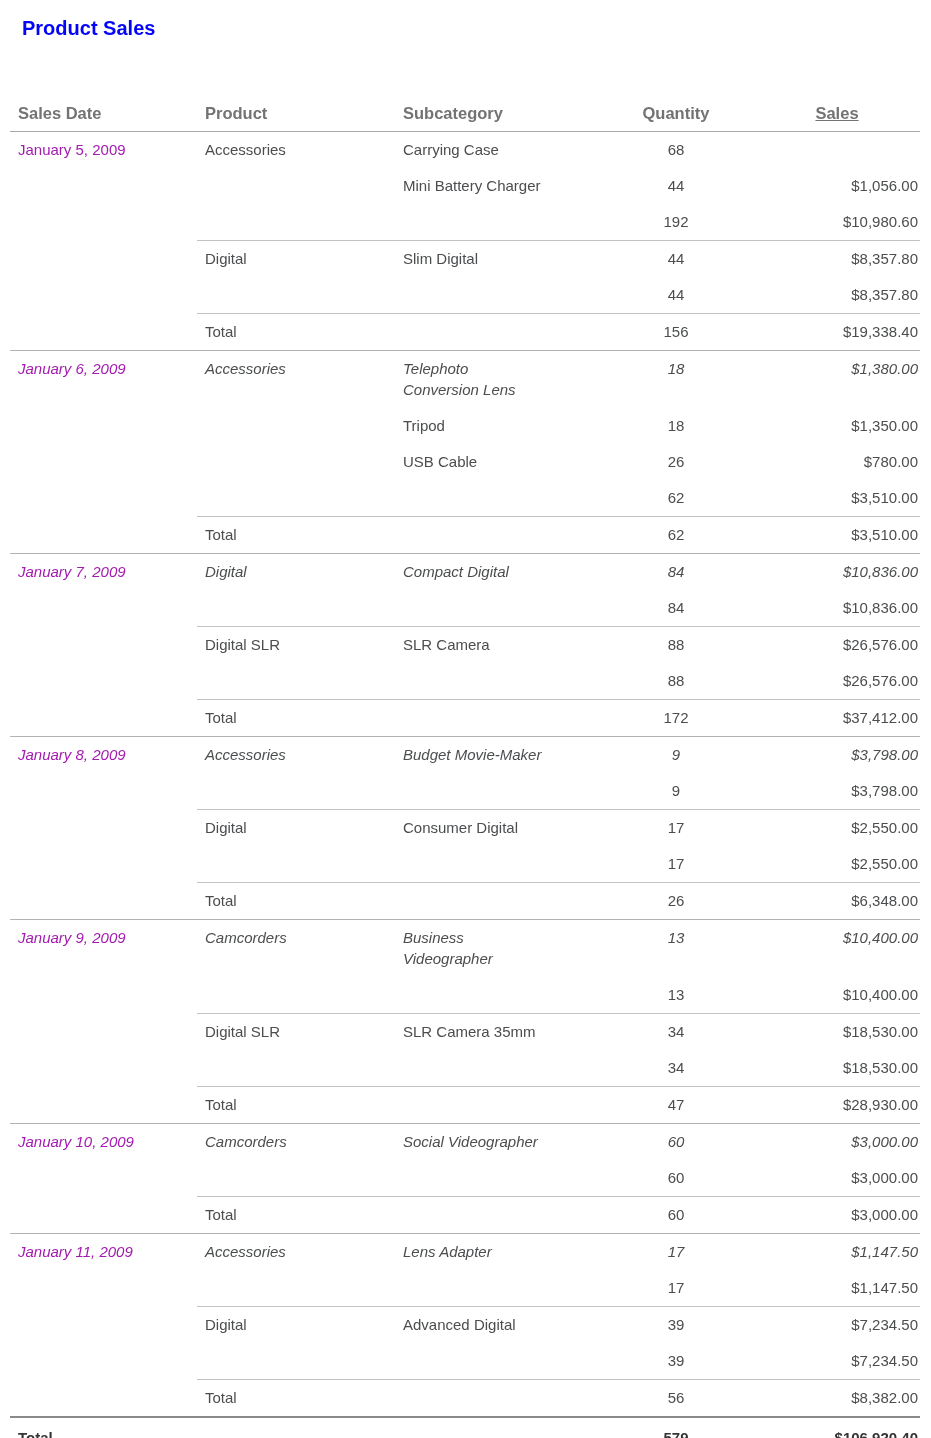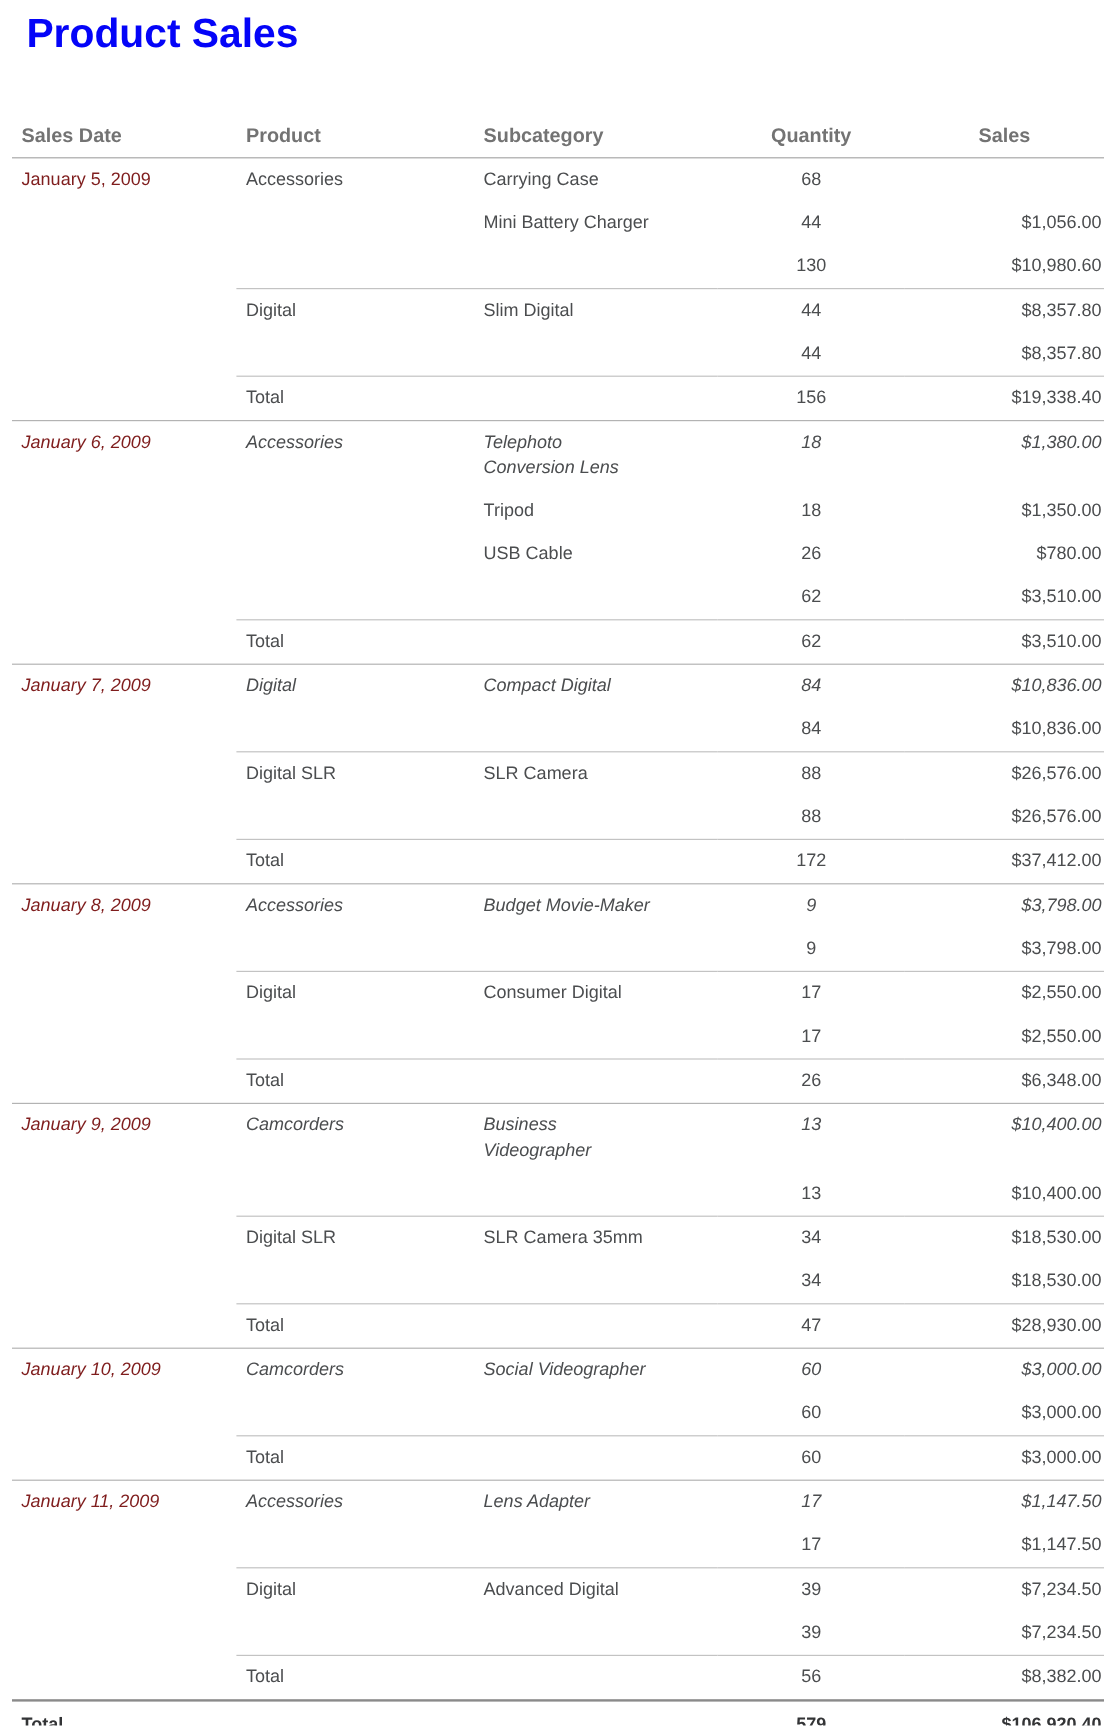"Product Sales" .title { font-size: 34px -> 20px }
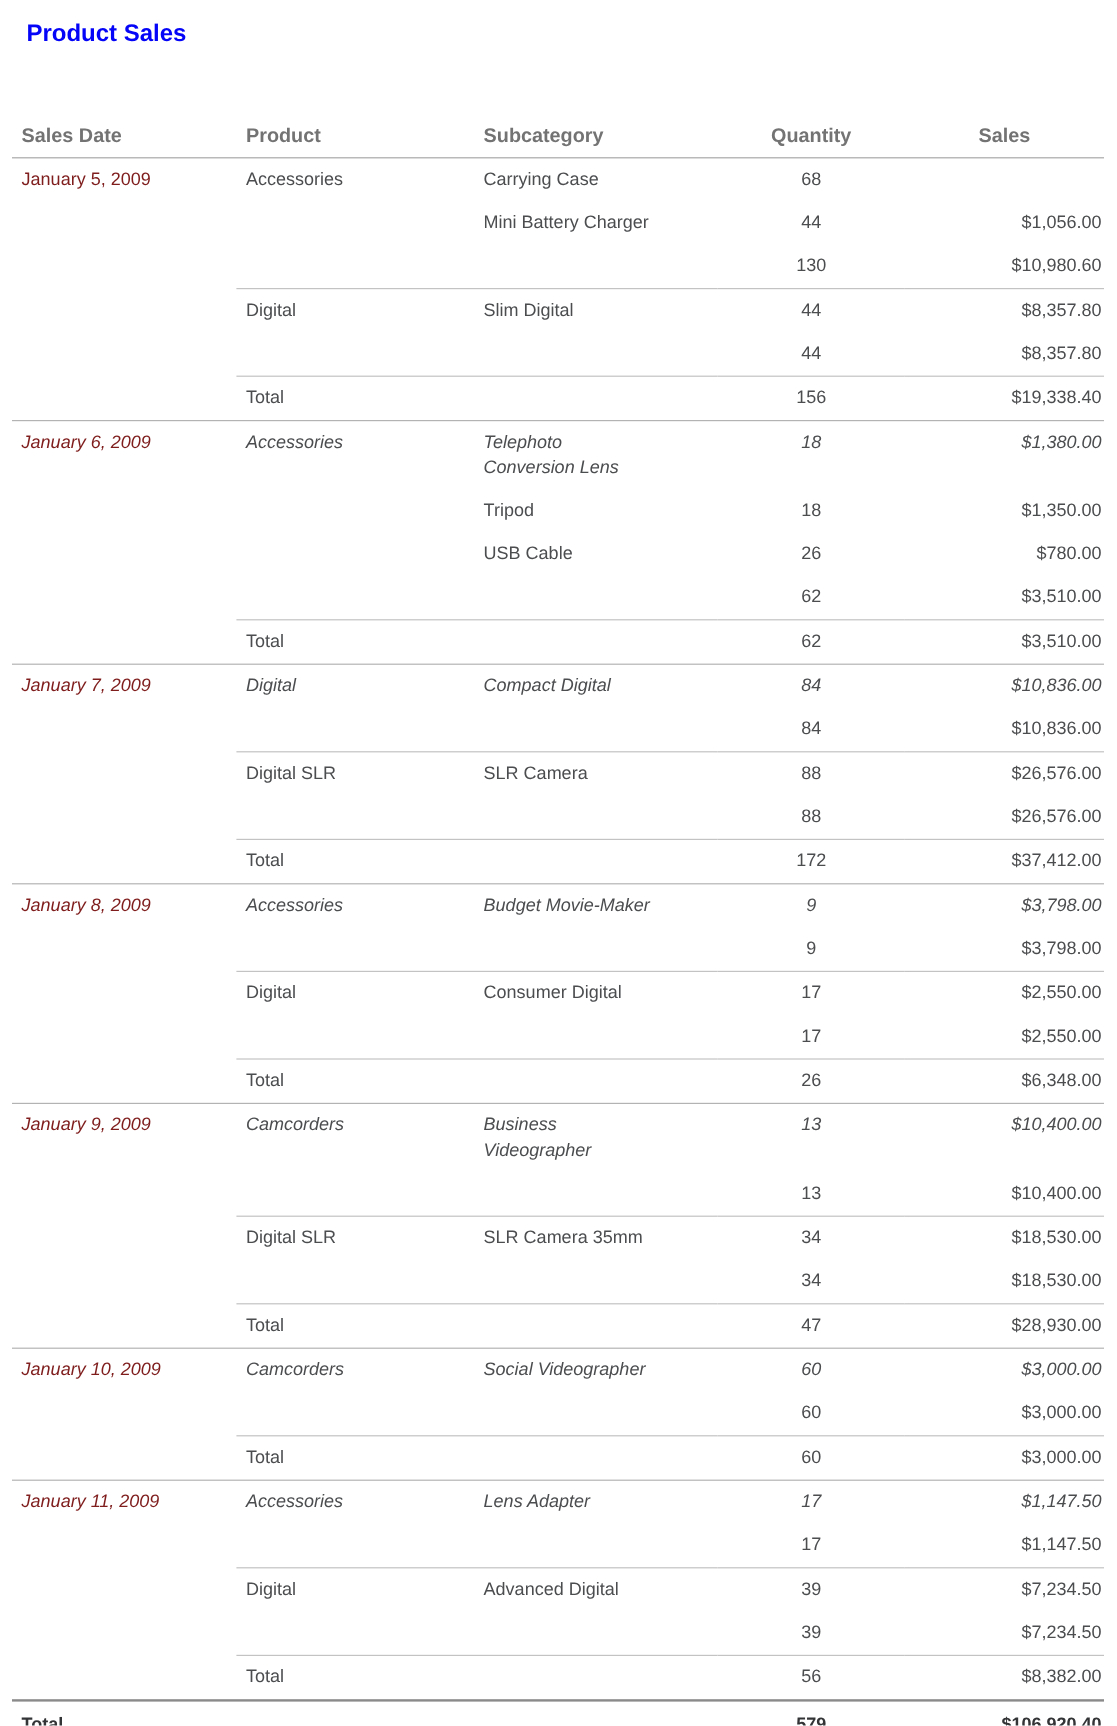"Sales" .hdr-row .col-sales { text-decoration: none -> underline }
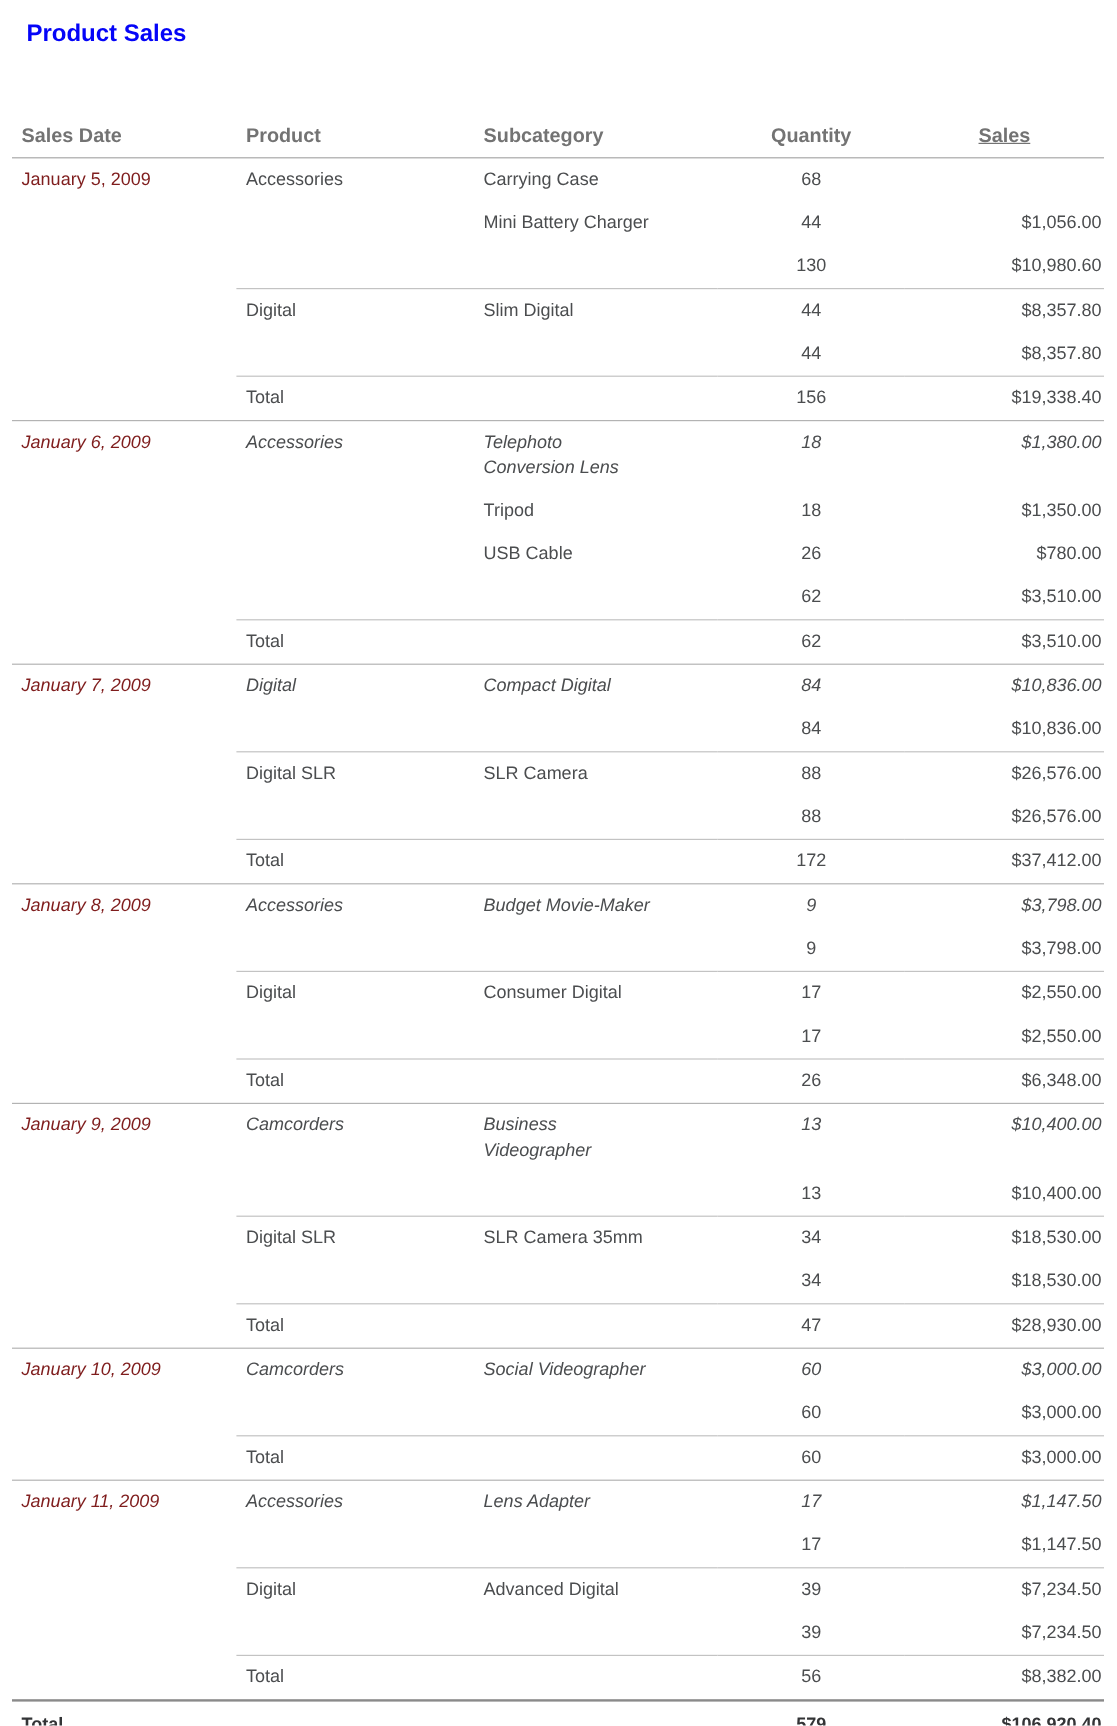"January 5, 2009" .col-date { color: #7f1d1d -> #a21caf }
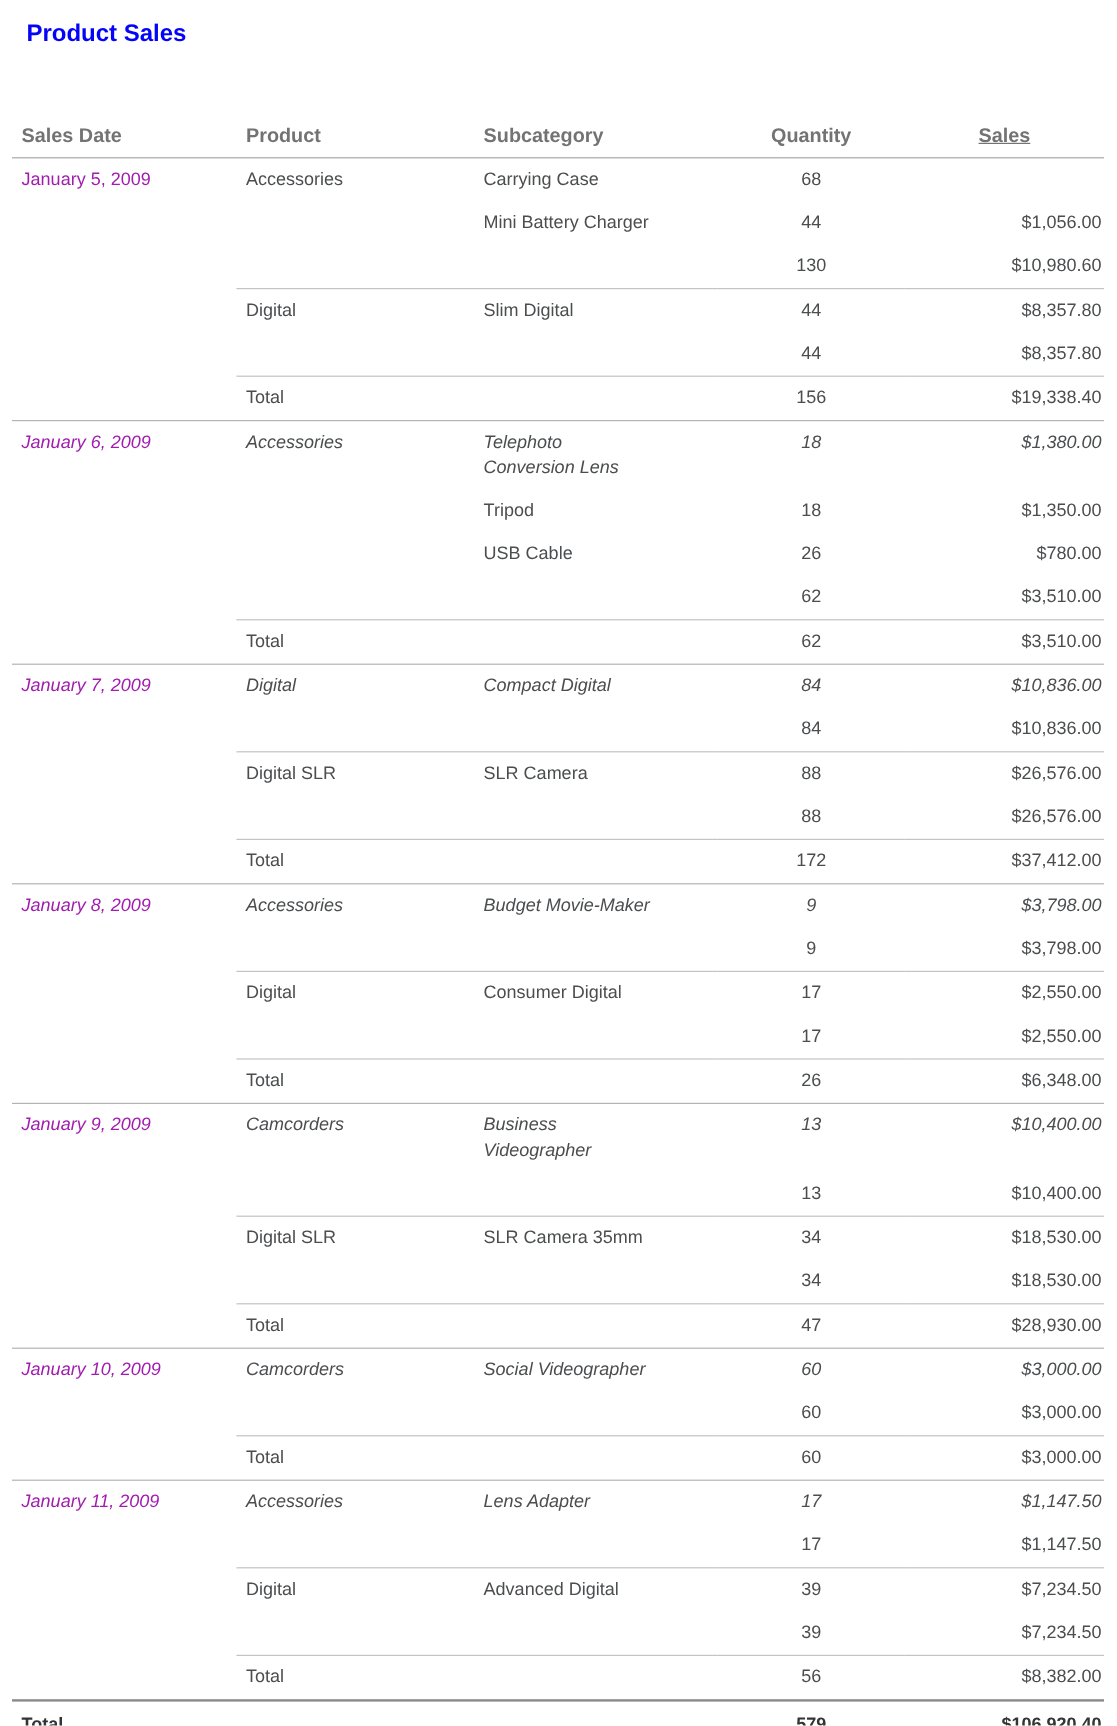"130" div.cell { text: 130 -> 192 }
